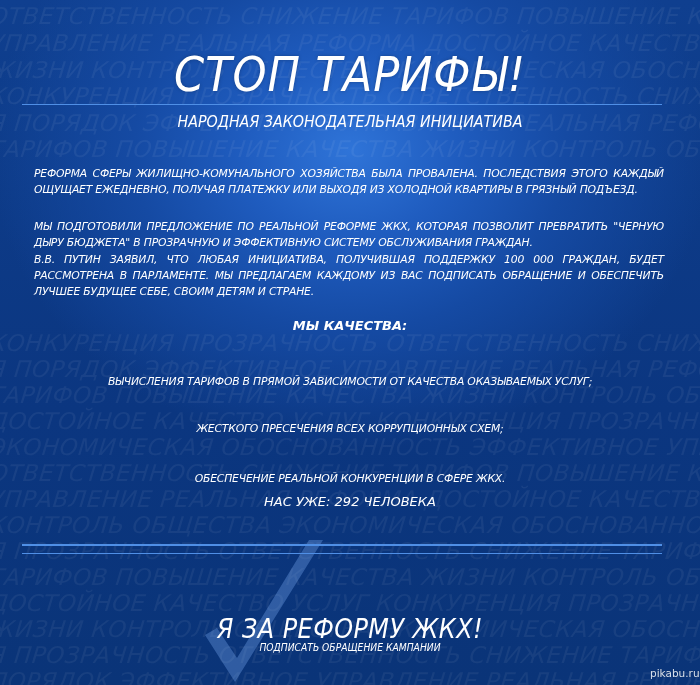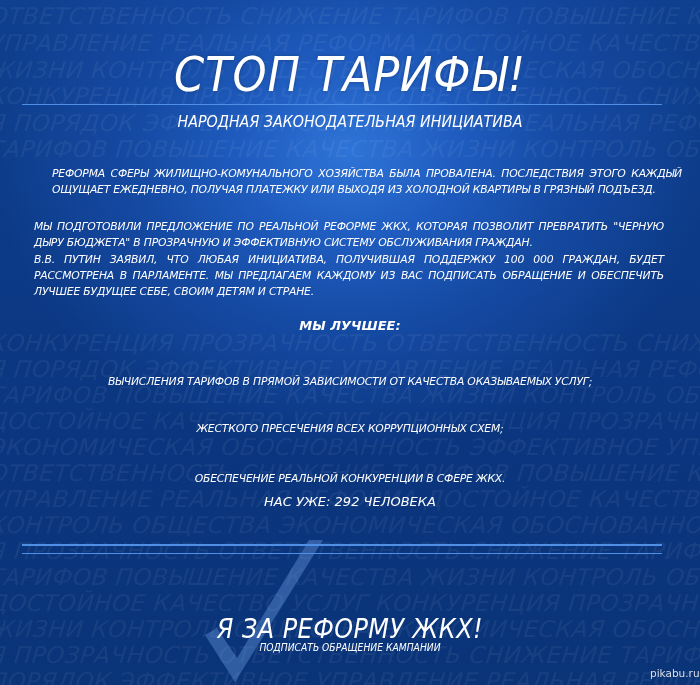"РЕФОРМА СФЕРЫ ЖИЛИЩНО-КОМУНАЛЬНОГО" .p1 { margin-left: 18px -> none }
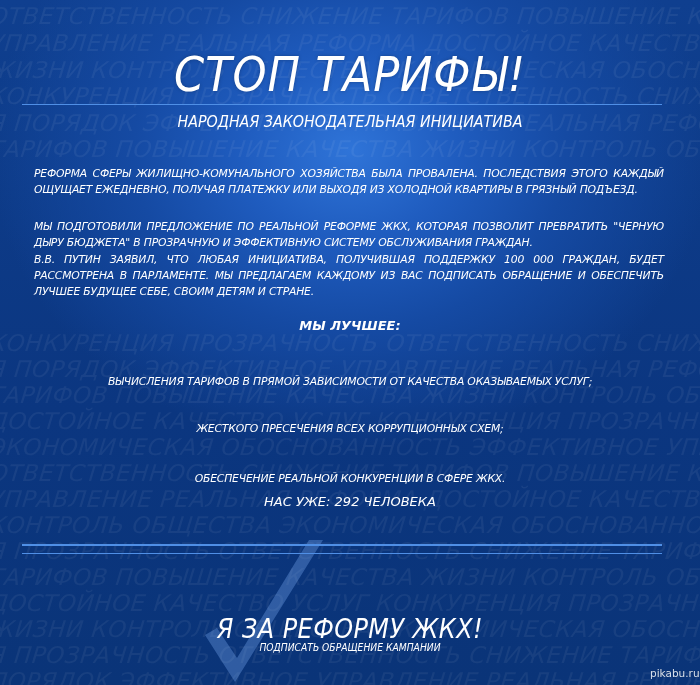"МЫ ЛУЧШЕЕ:" div.t { text: ЛУЧШЕЕ -> КАЧЕСТВА }
